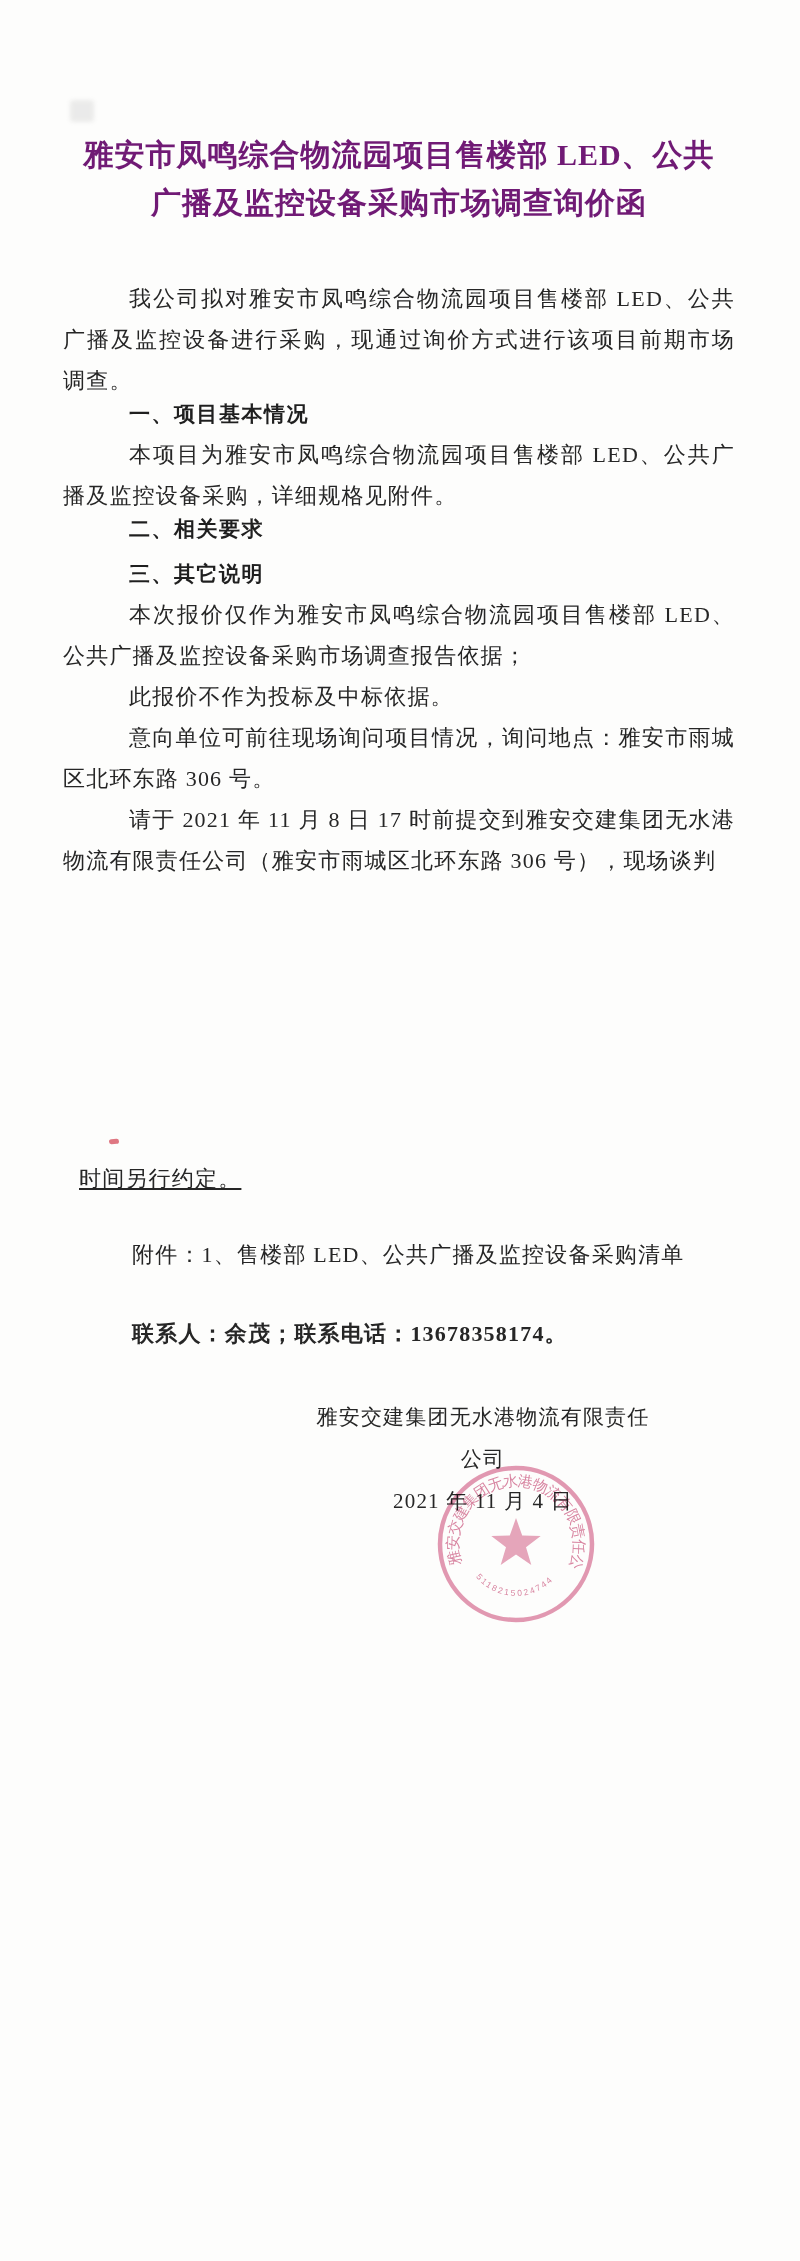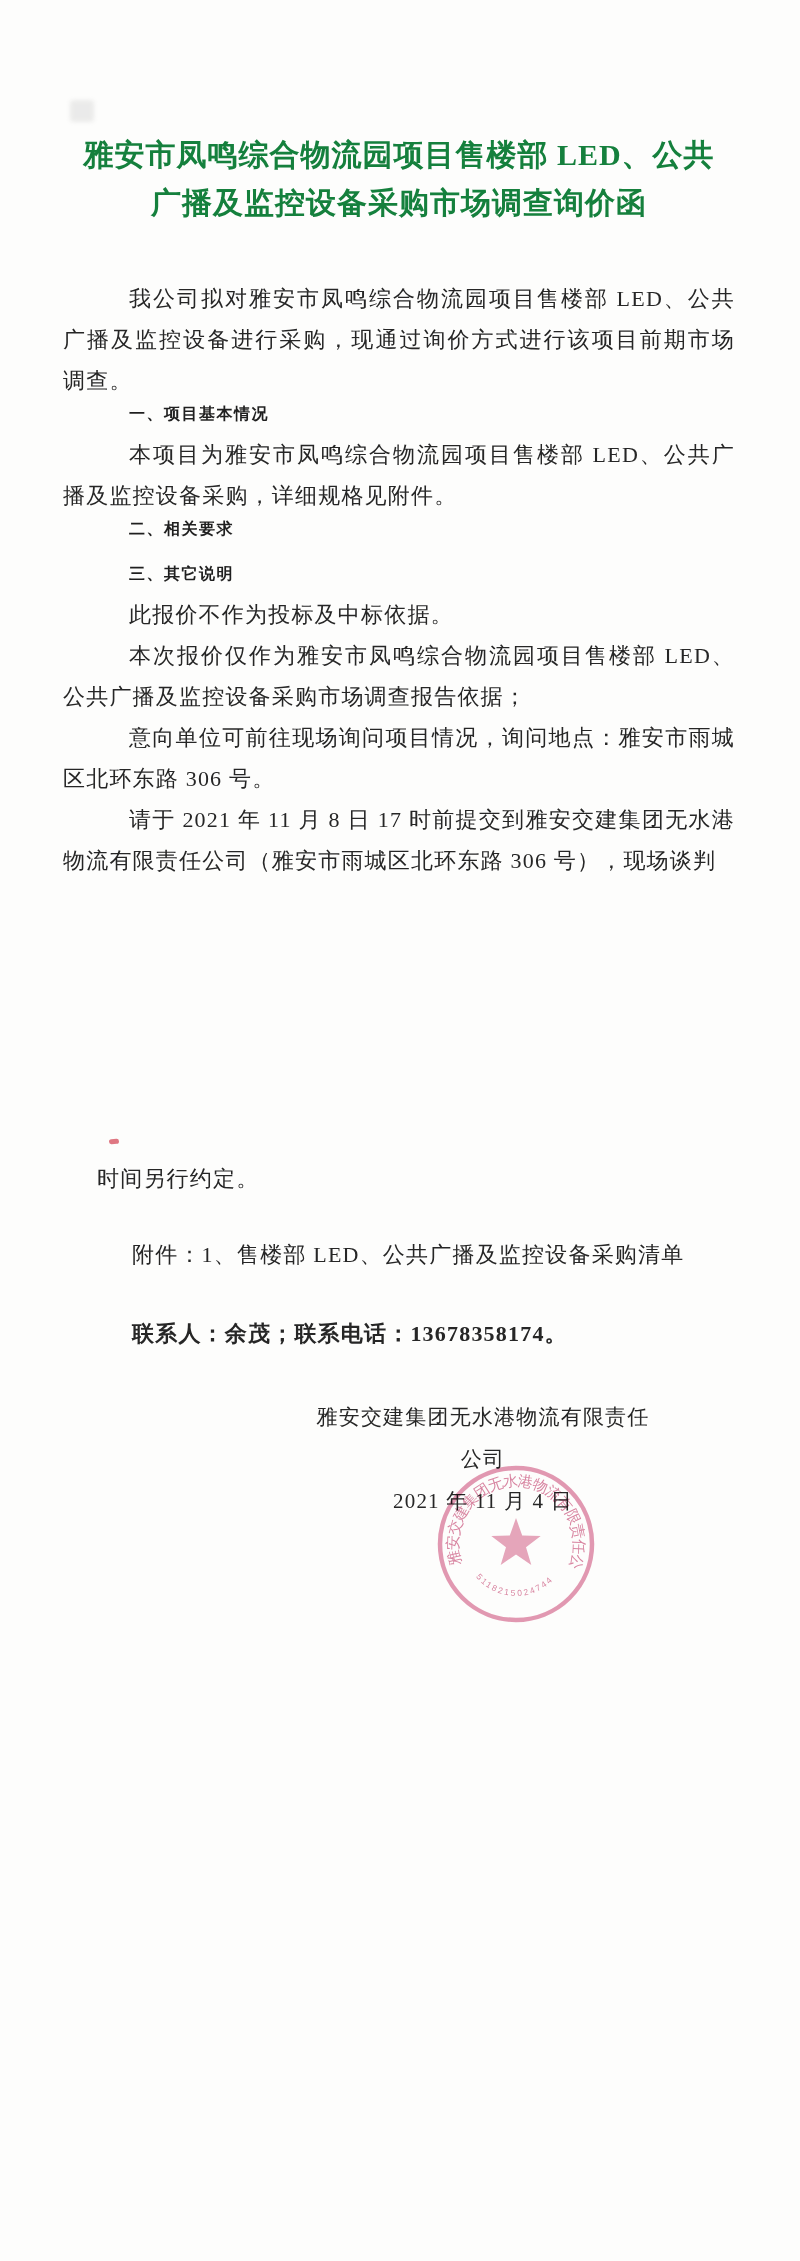"雅安市凤鸣综合物流园项目售楼部 LED、公共" .doc-title { color: #15803d -> #701a75 }
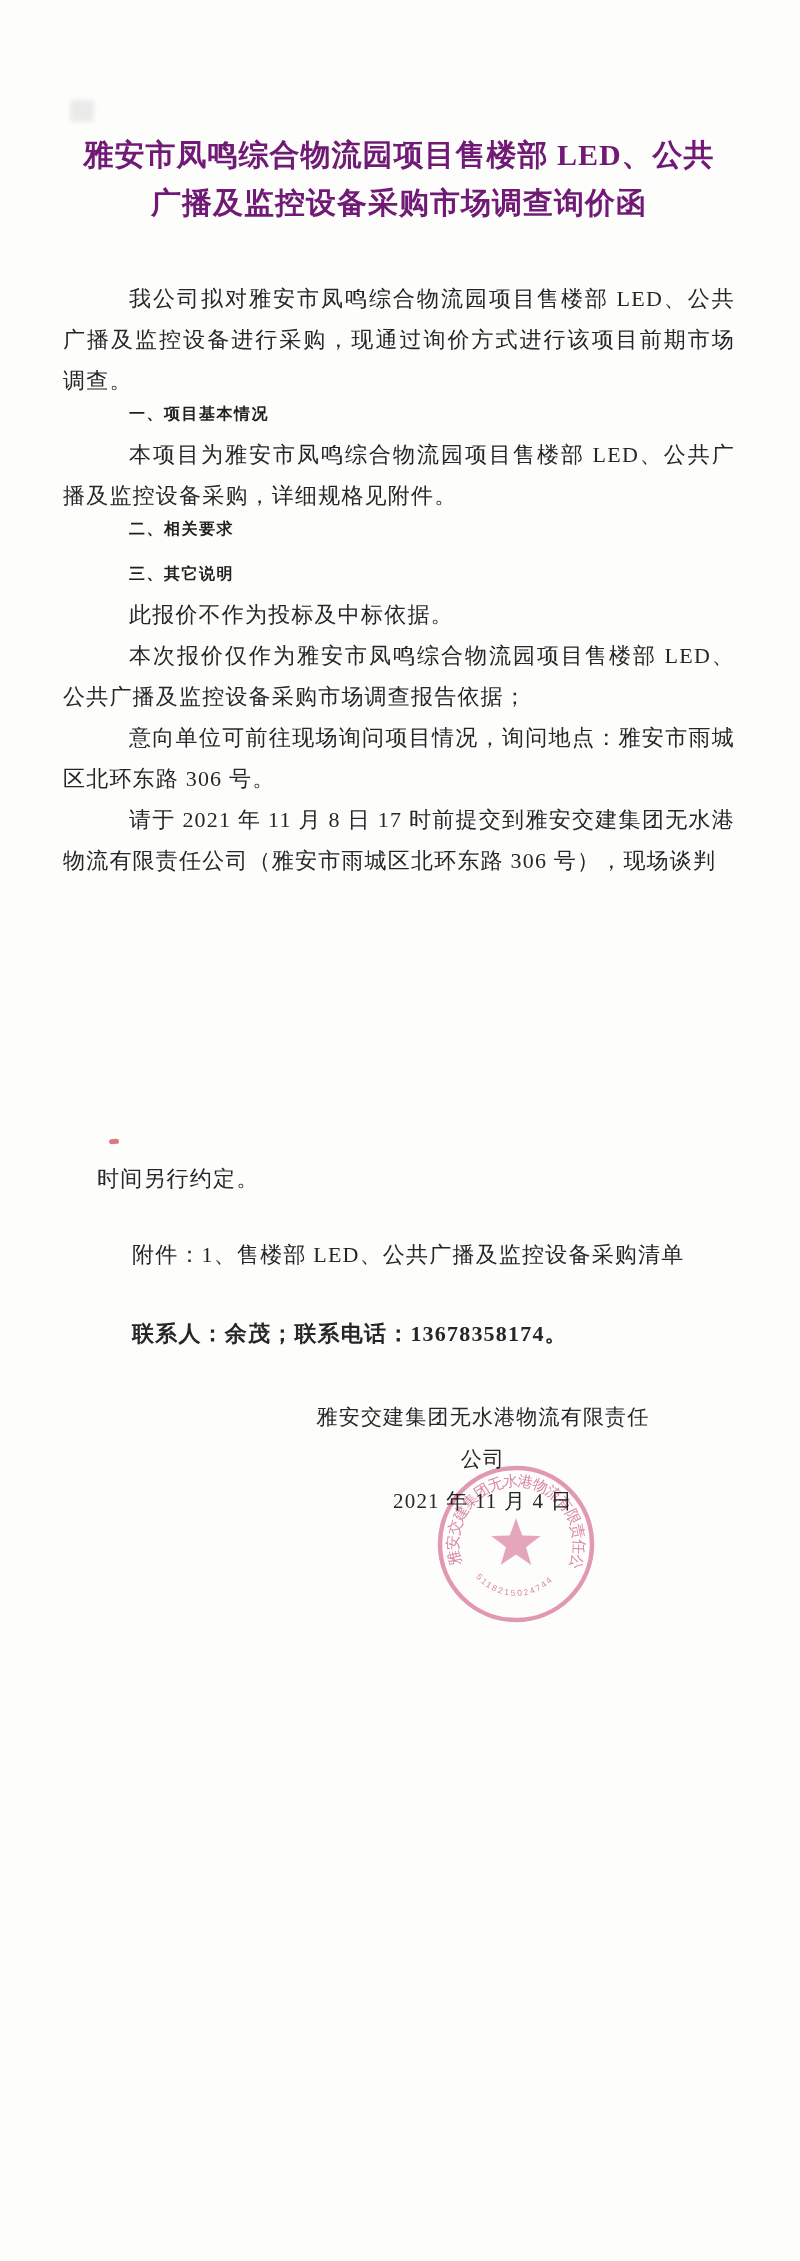"一、项目基本情况" .sec-heading { font-size: 16px -> 21px }
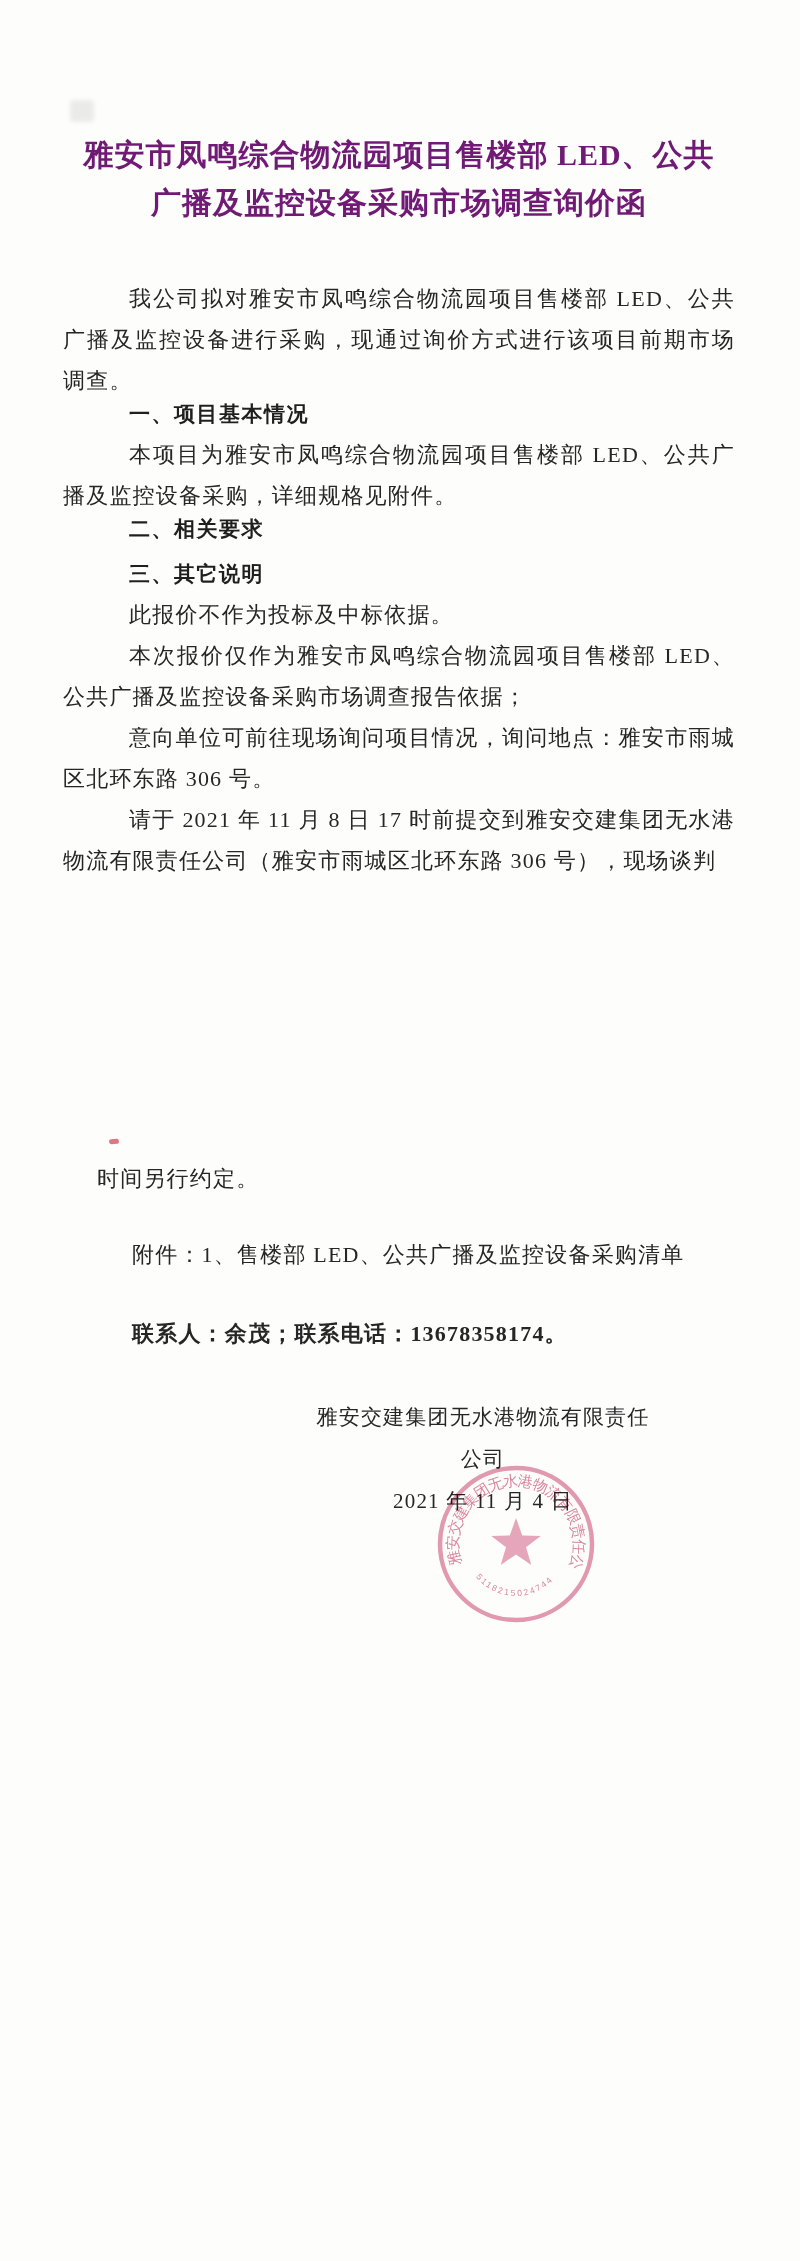"此报价不作为投标及中标依据。" p.body-text { order: before "本次报价仅作为雅安市凤鸣综合物流园项目售楼部" -> after "本次报价仅作为雅安市凤鸣综合物流园项目售楼部" }
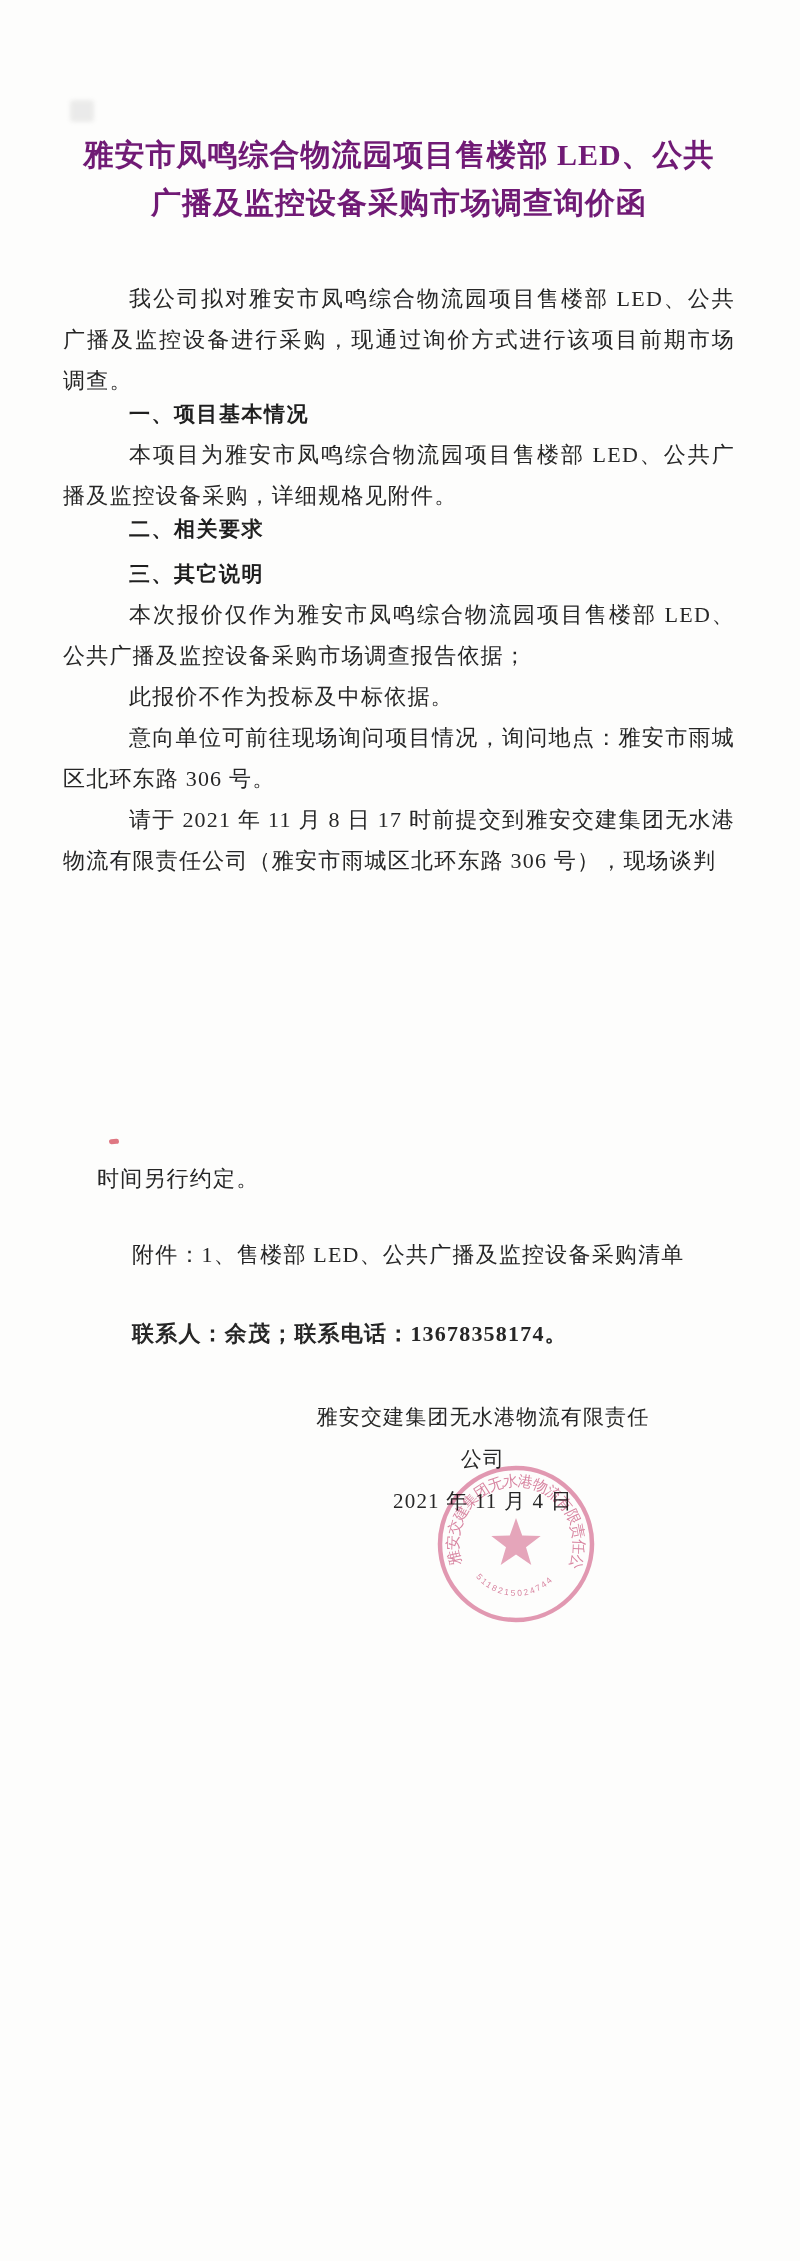"时间另行约定。" .continuation { margin-left: 34px -> 16px; text-decoration: none -> underline }
